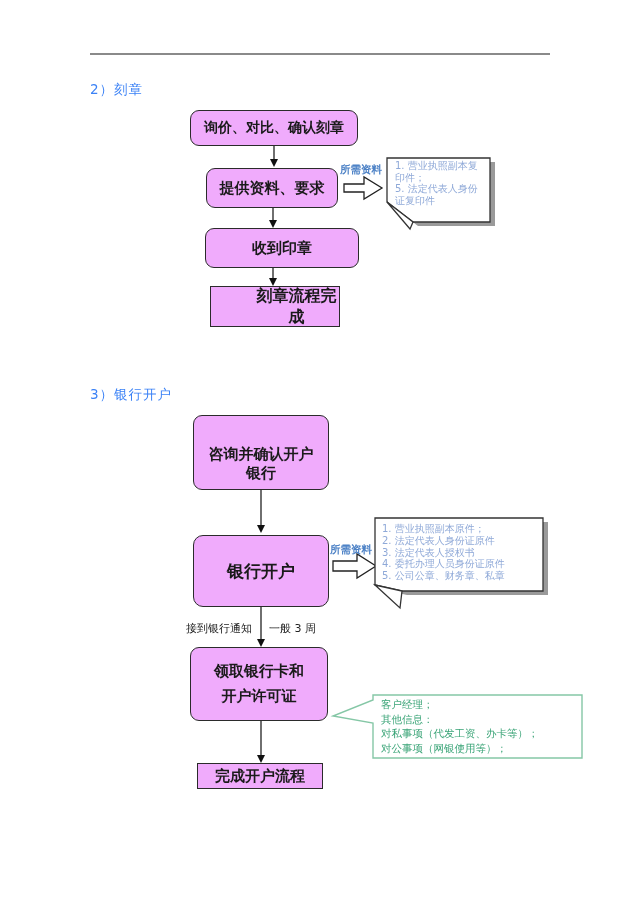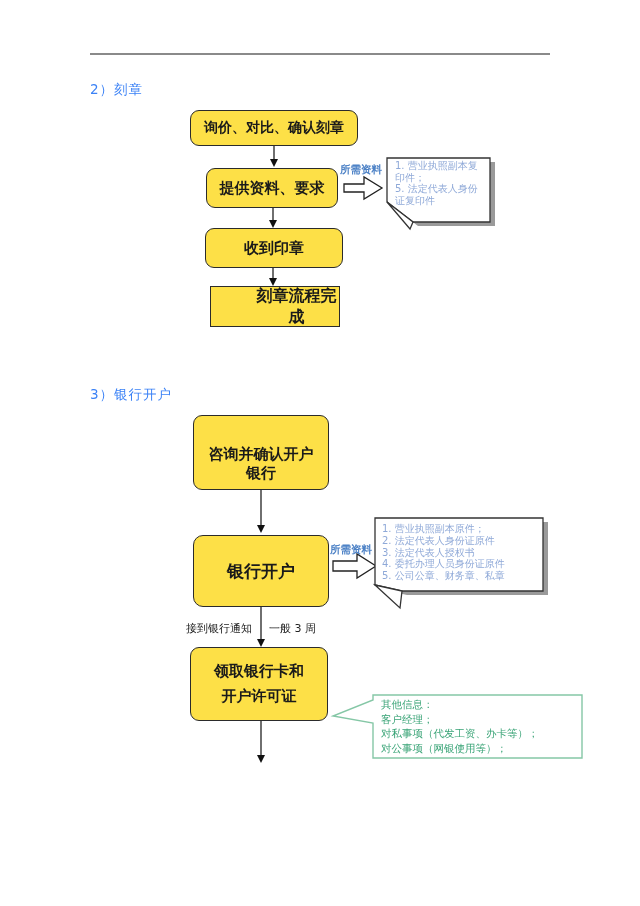"询价、对比、确认刻章" .flowbox { background: #fde047 -> #f0abfc }
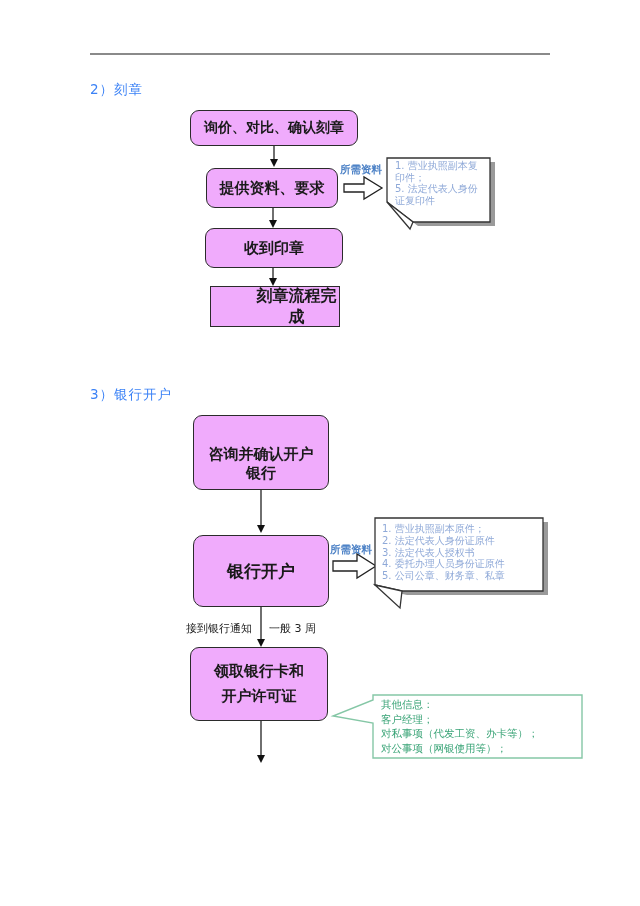"收到印章" #box-s3 { width: 138px -> 154px }
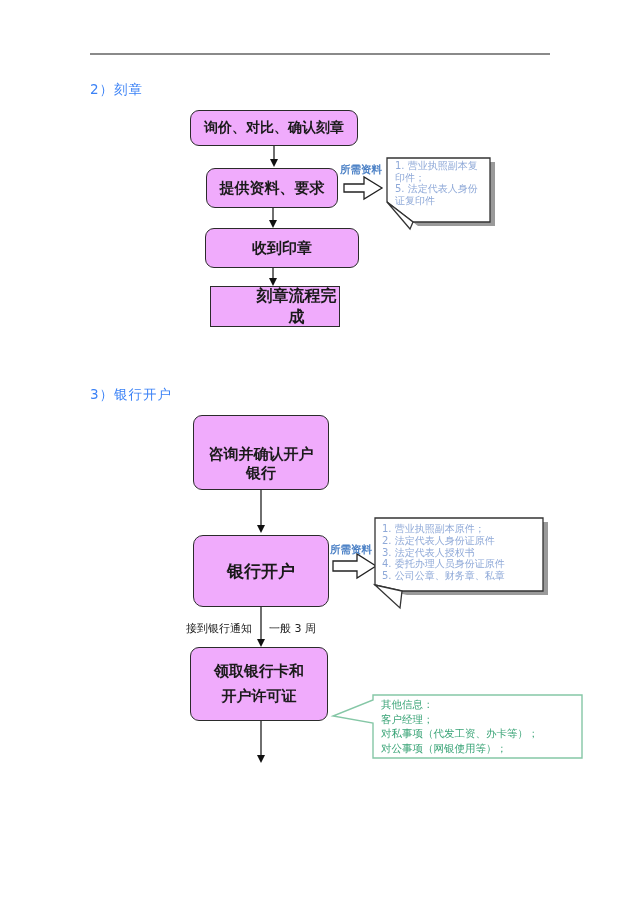"其他信息：" div { order: before "客户经理；" -> after "客户经理；" }
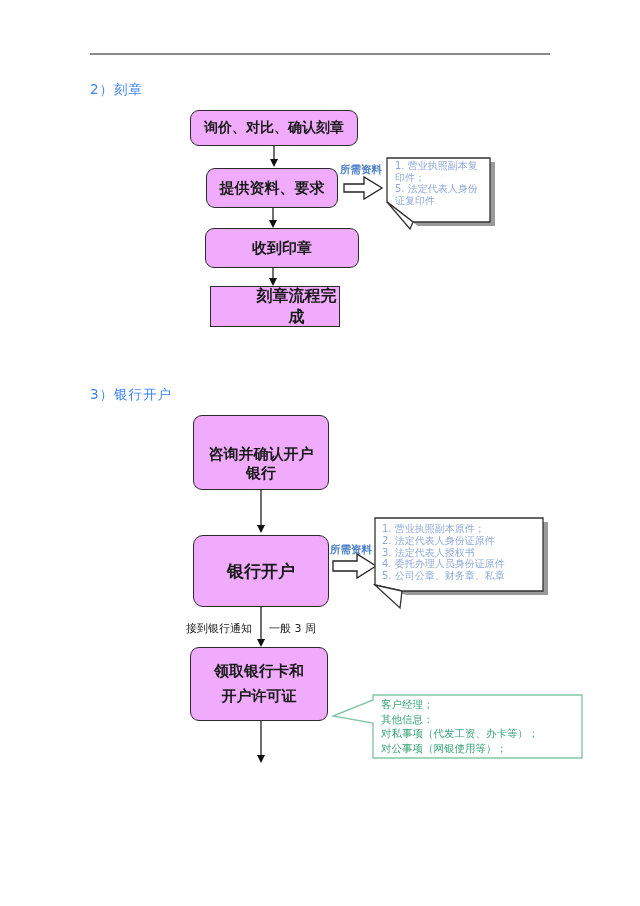"完成开户流程" div.abs { html: none -> <div>完成开户流程</div> }
